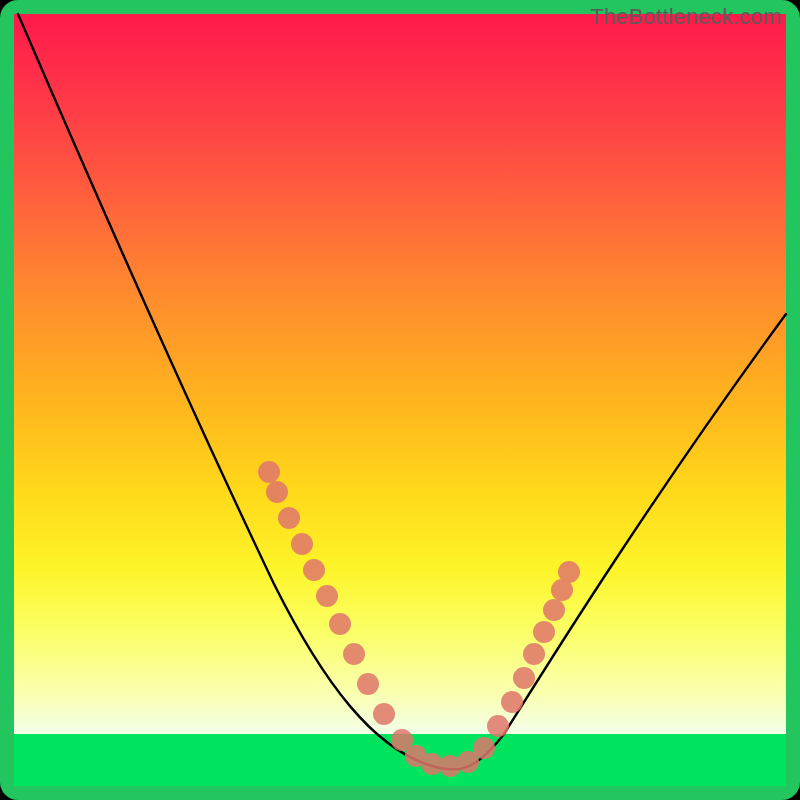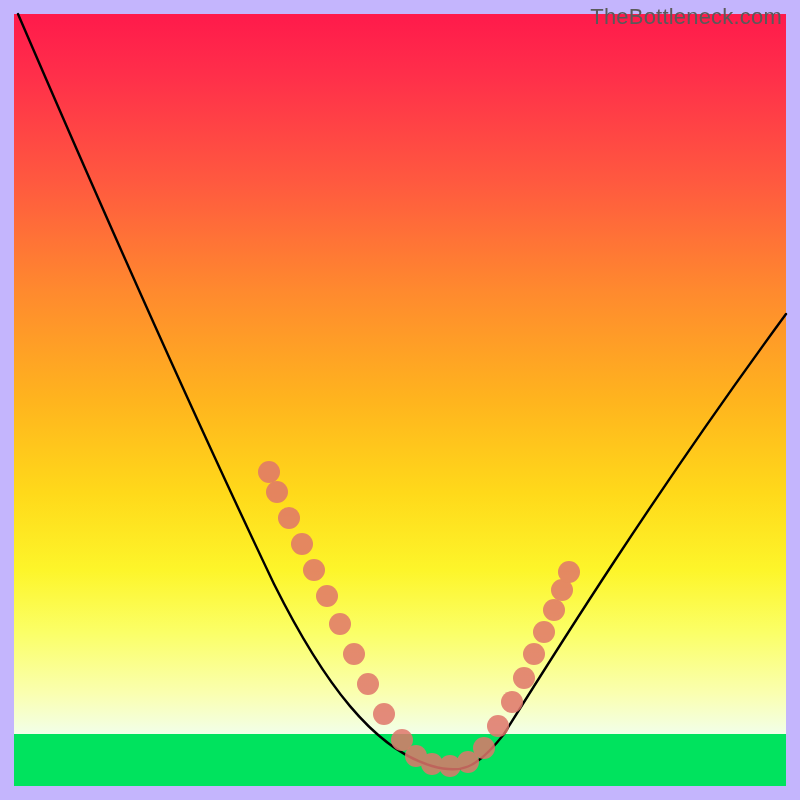"TheBottleneck.com" .frame { background: #c4b5fd -> #22c55e; border-radius: none -> 18px }
